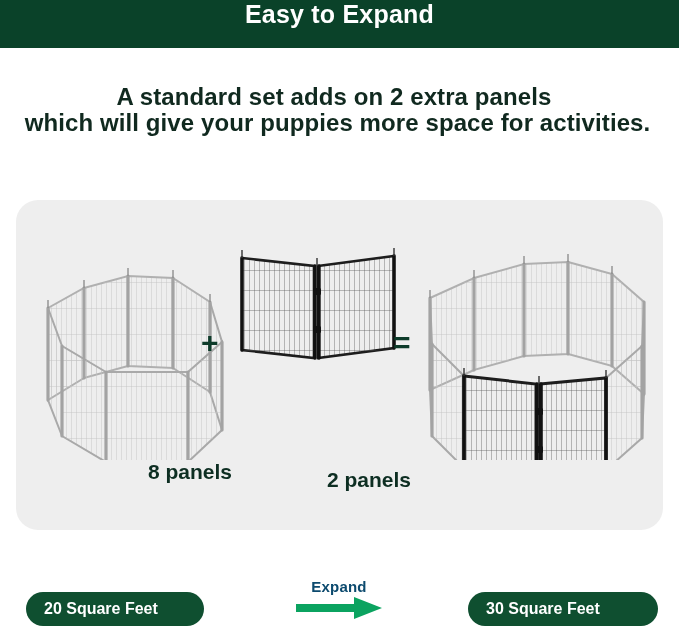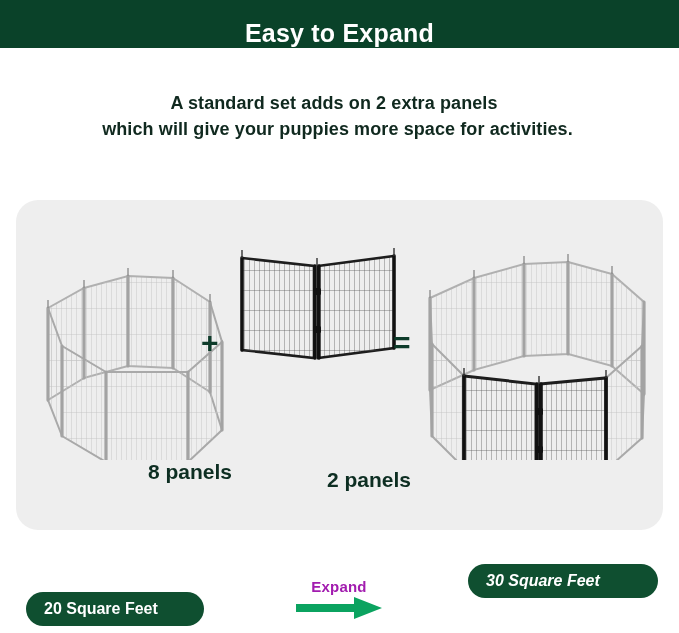"Easy to Expand" .banner { align-items: flex-end -> flex-start }
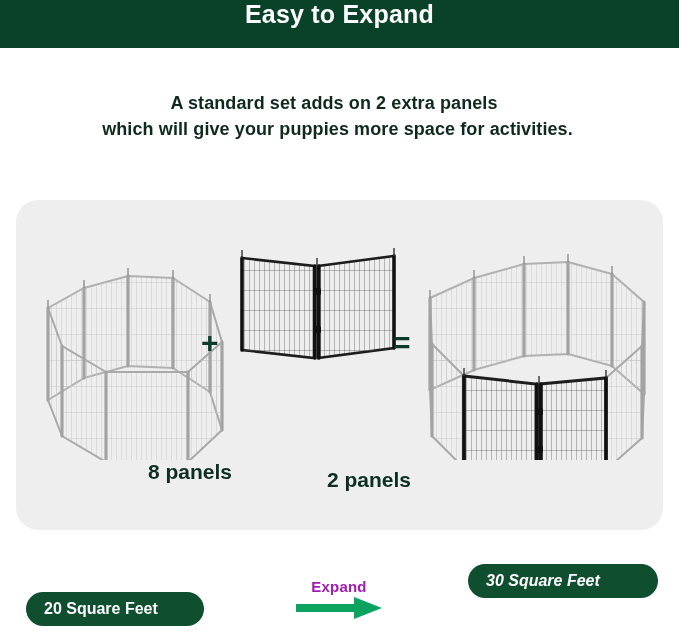"A standard set adds on" .subtitle { font-size: 18px -> 24px; top: 90px -> 84px }
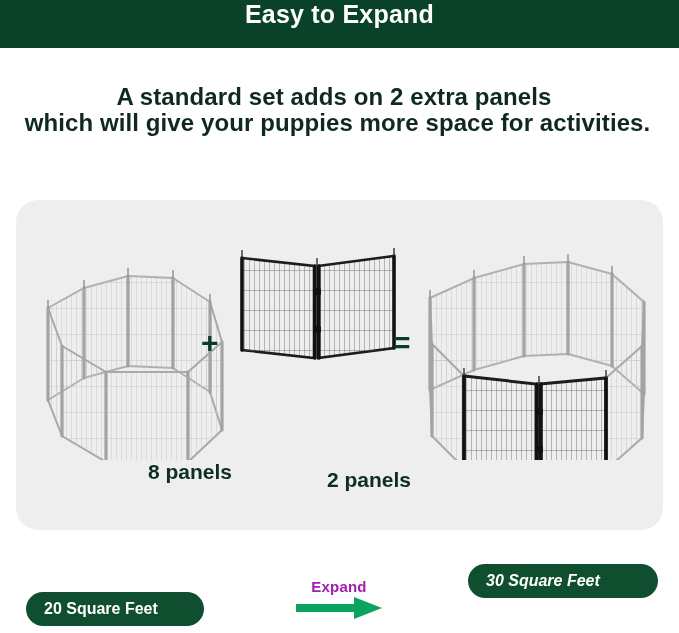"Expand" .expand-label { color: #a21caf -> #0c4a6e }
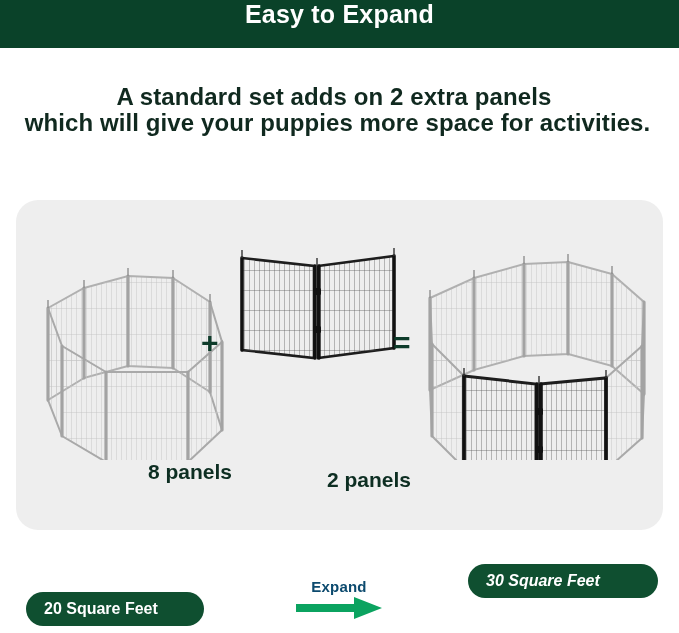"30 Square Feet" .badge-right { font-style: italic -> none; top: 564px -> 592px }
